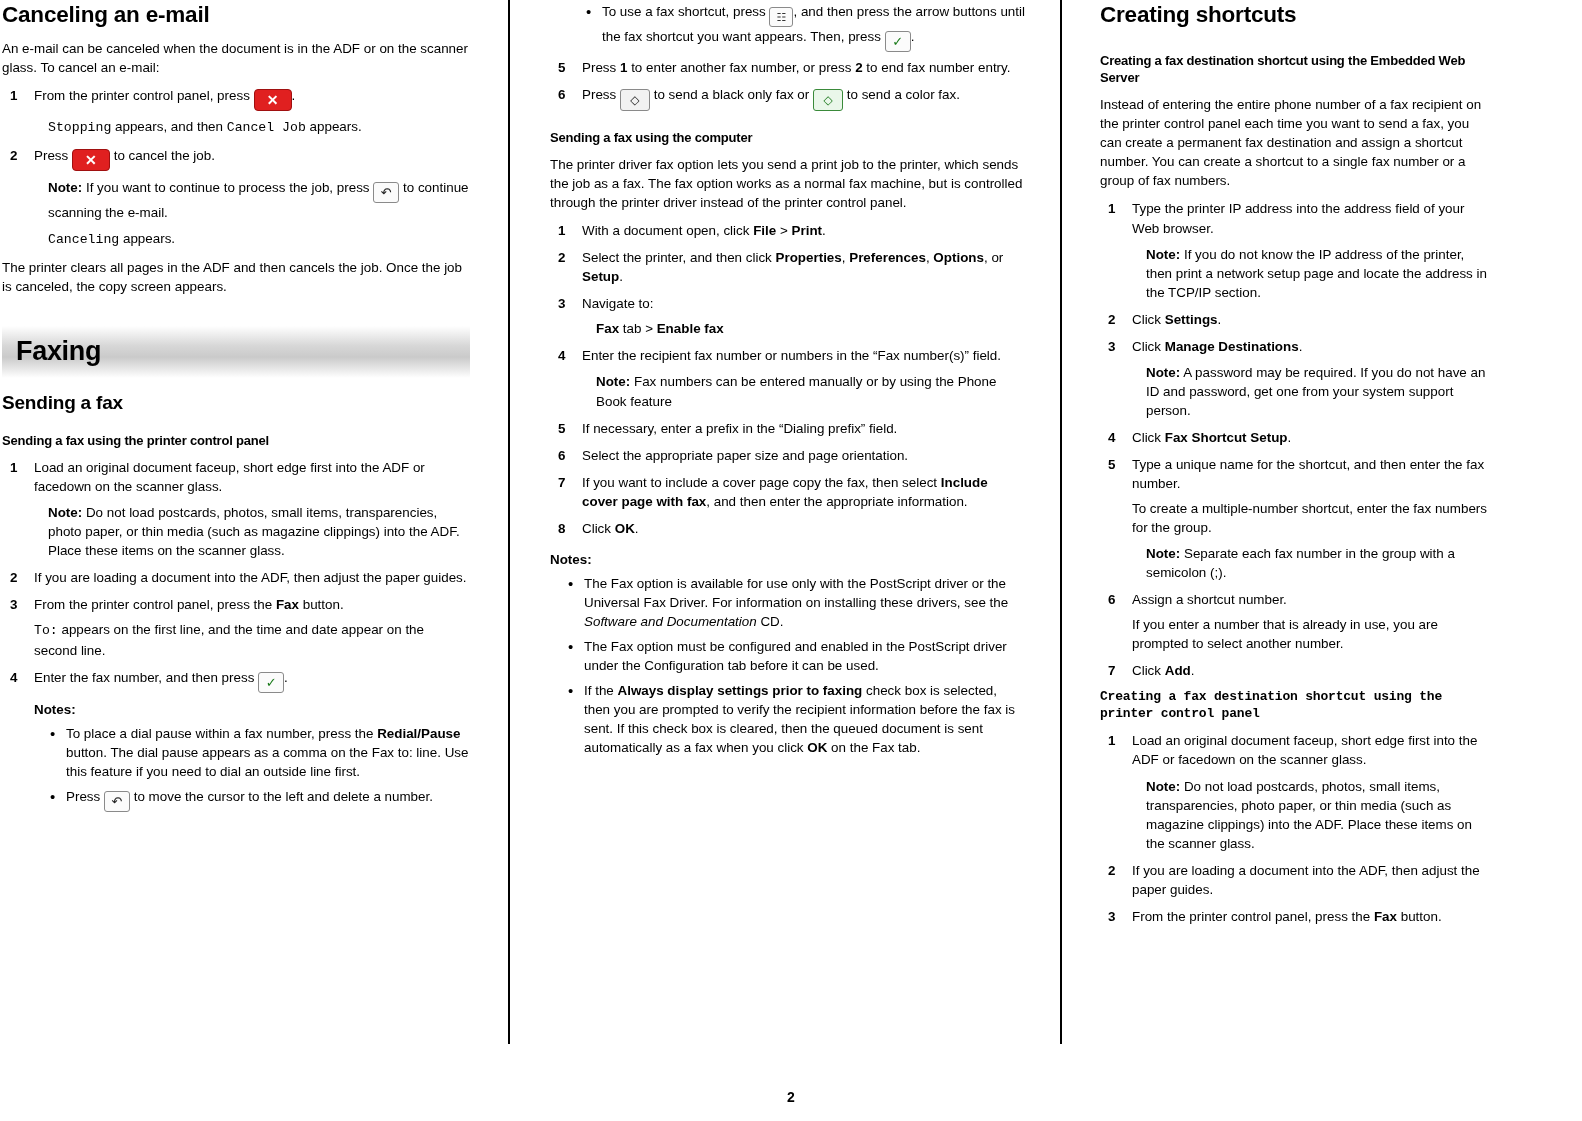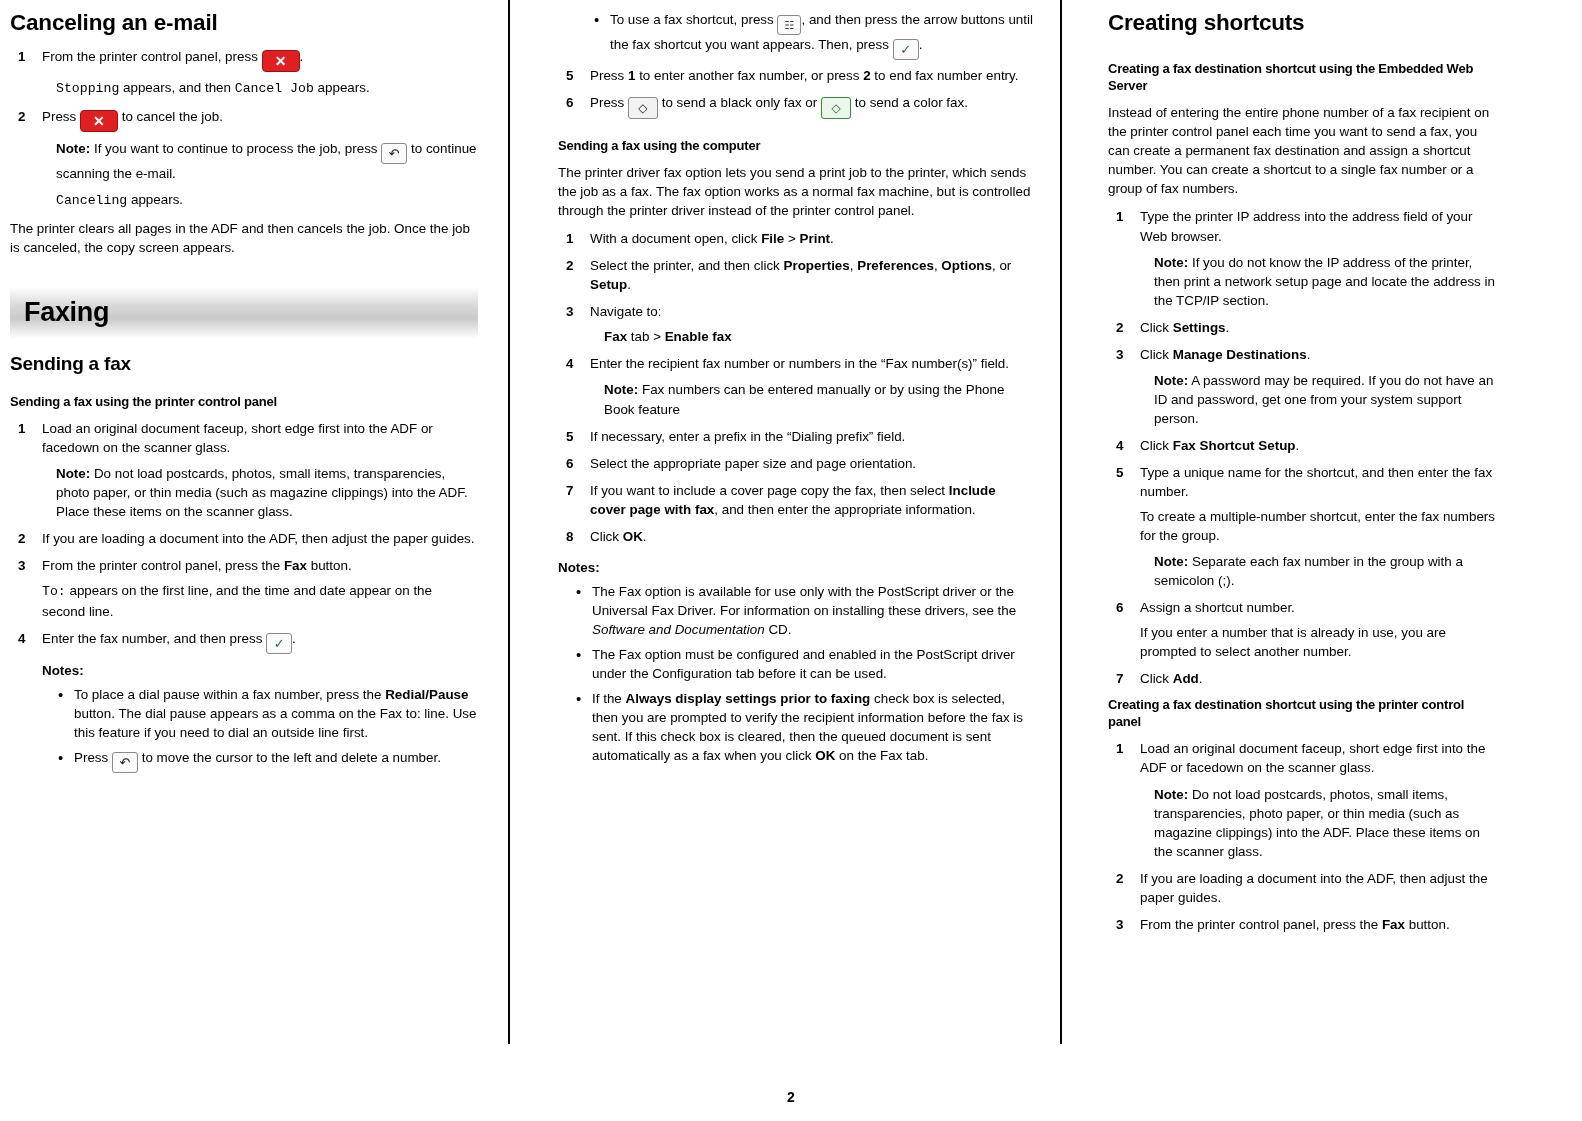"Canceling an e-mail" .page { padding: 8px -> 0 }
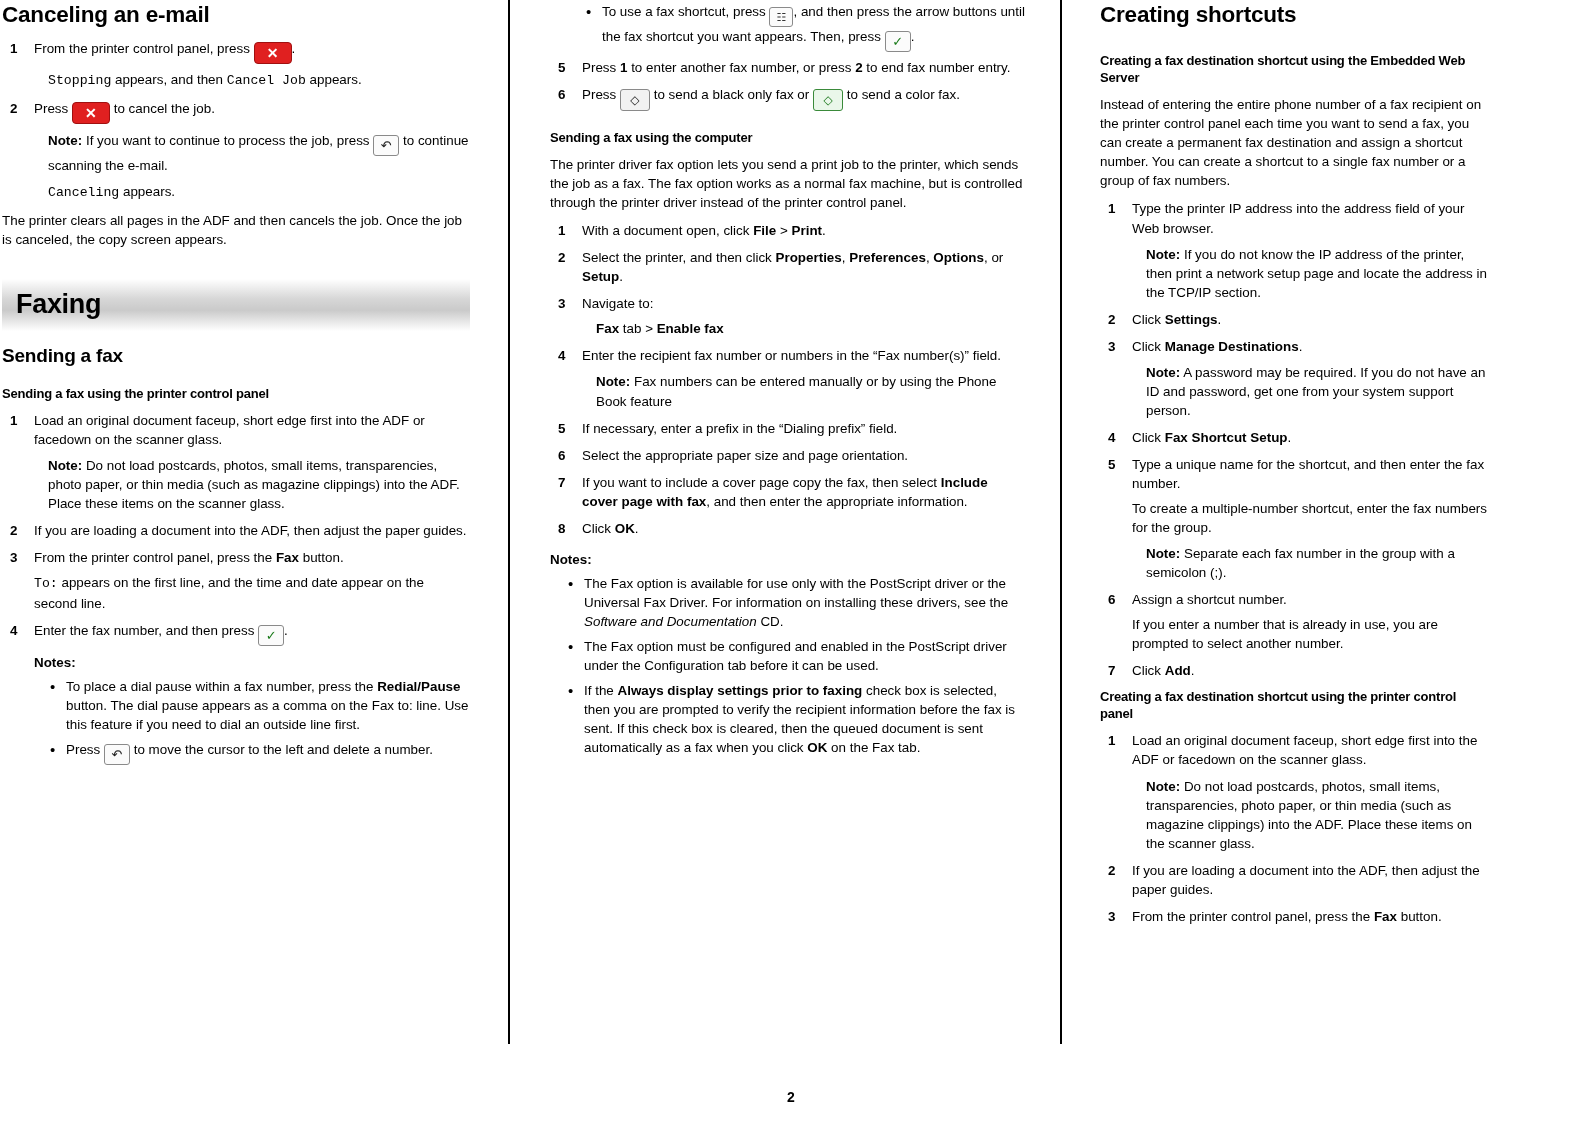"An e-mail can be canceled" p { html: none -> <p>An e-mail can be canceled when the document is in the ADF or on the scanner glass. To cancel an e-mail:</p> }
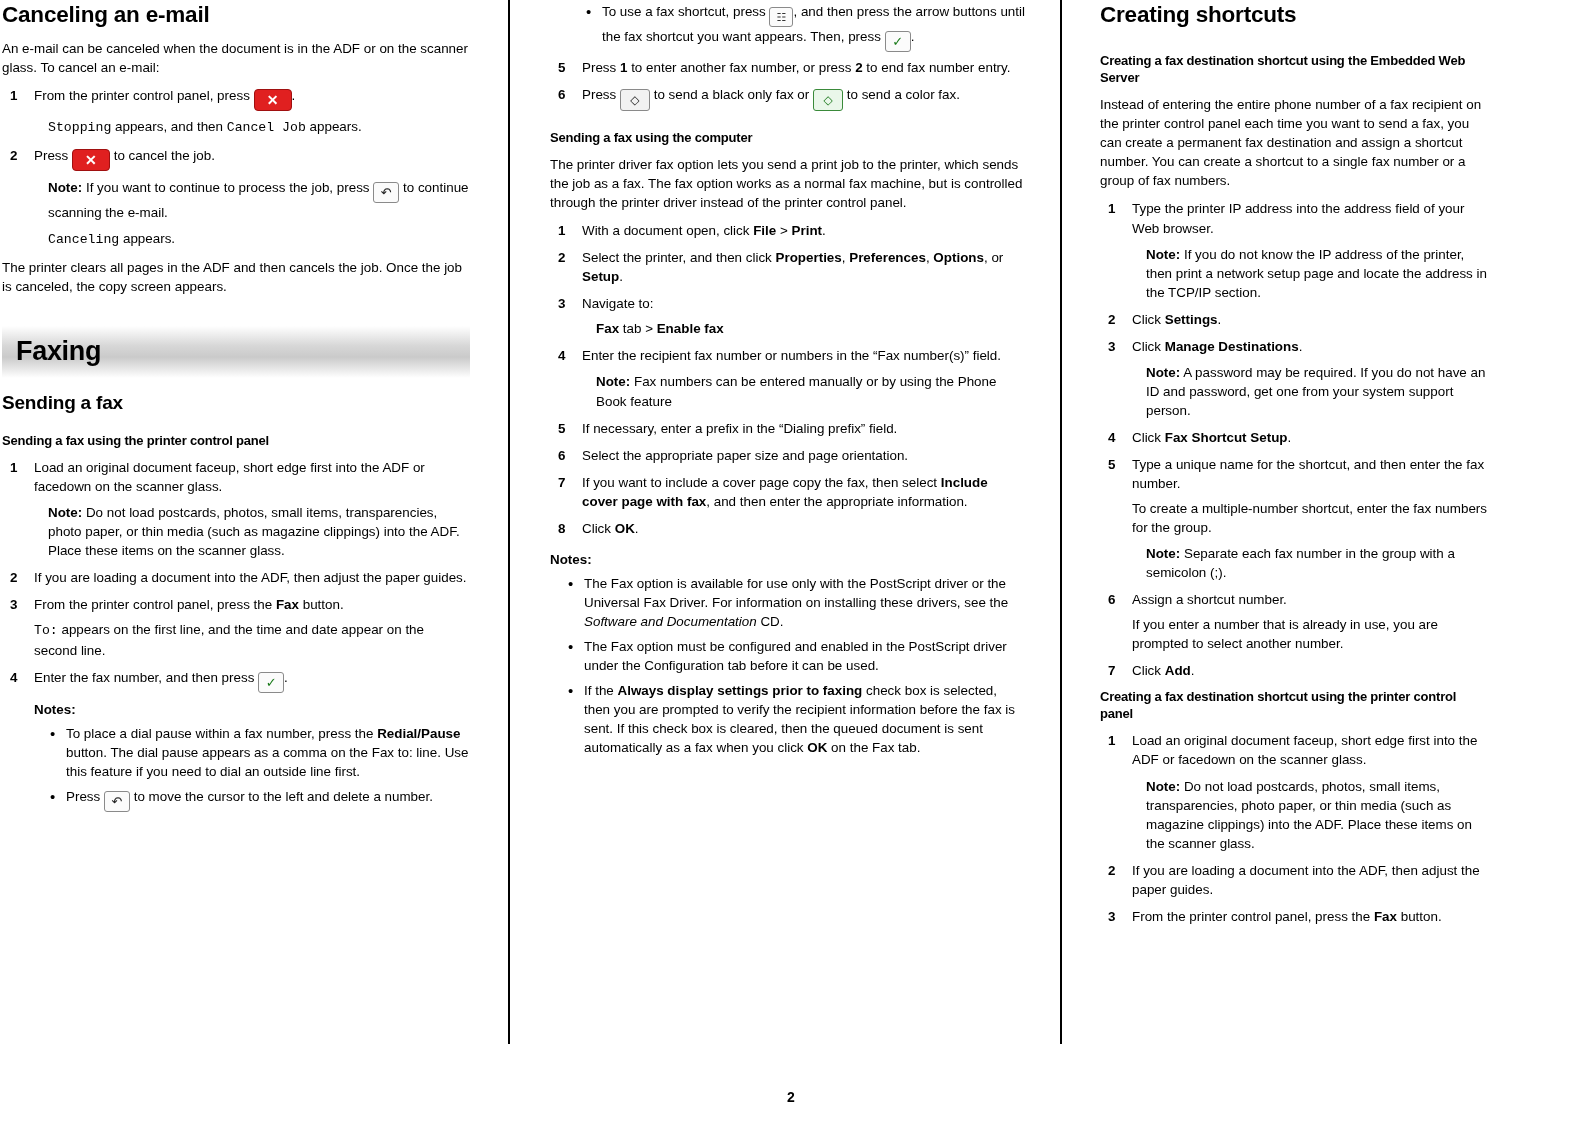"Creating a fax destination shortcut using the printer" h3.sub { font-family: none -> Liberation Mono, monospace }
